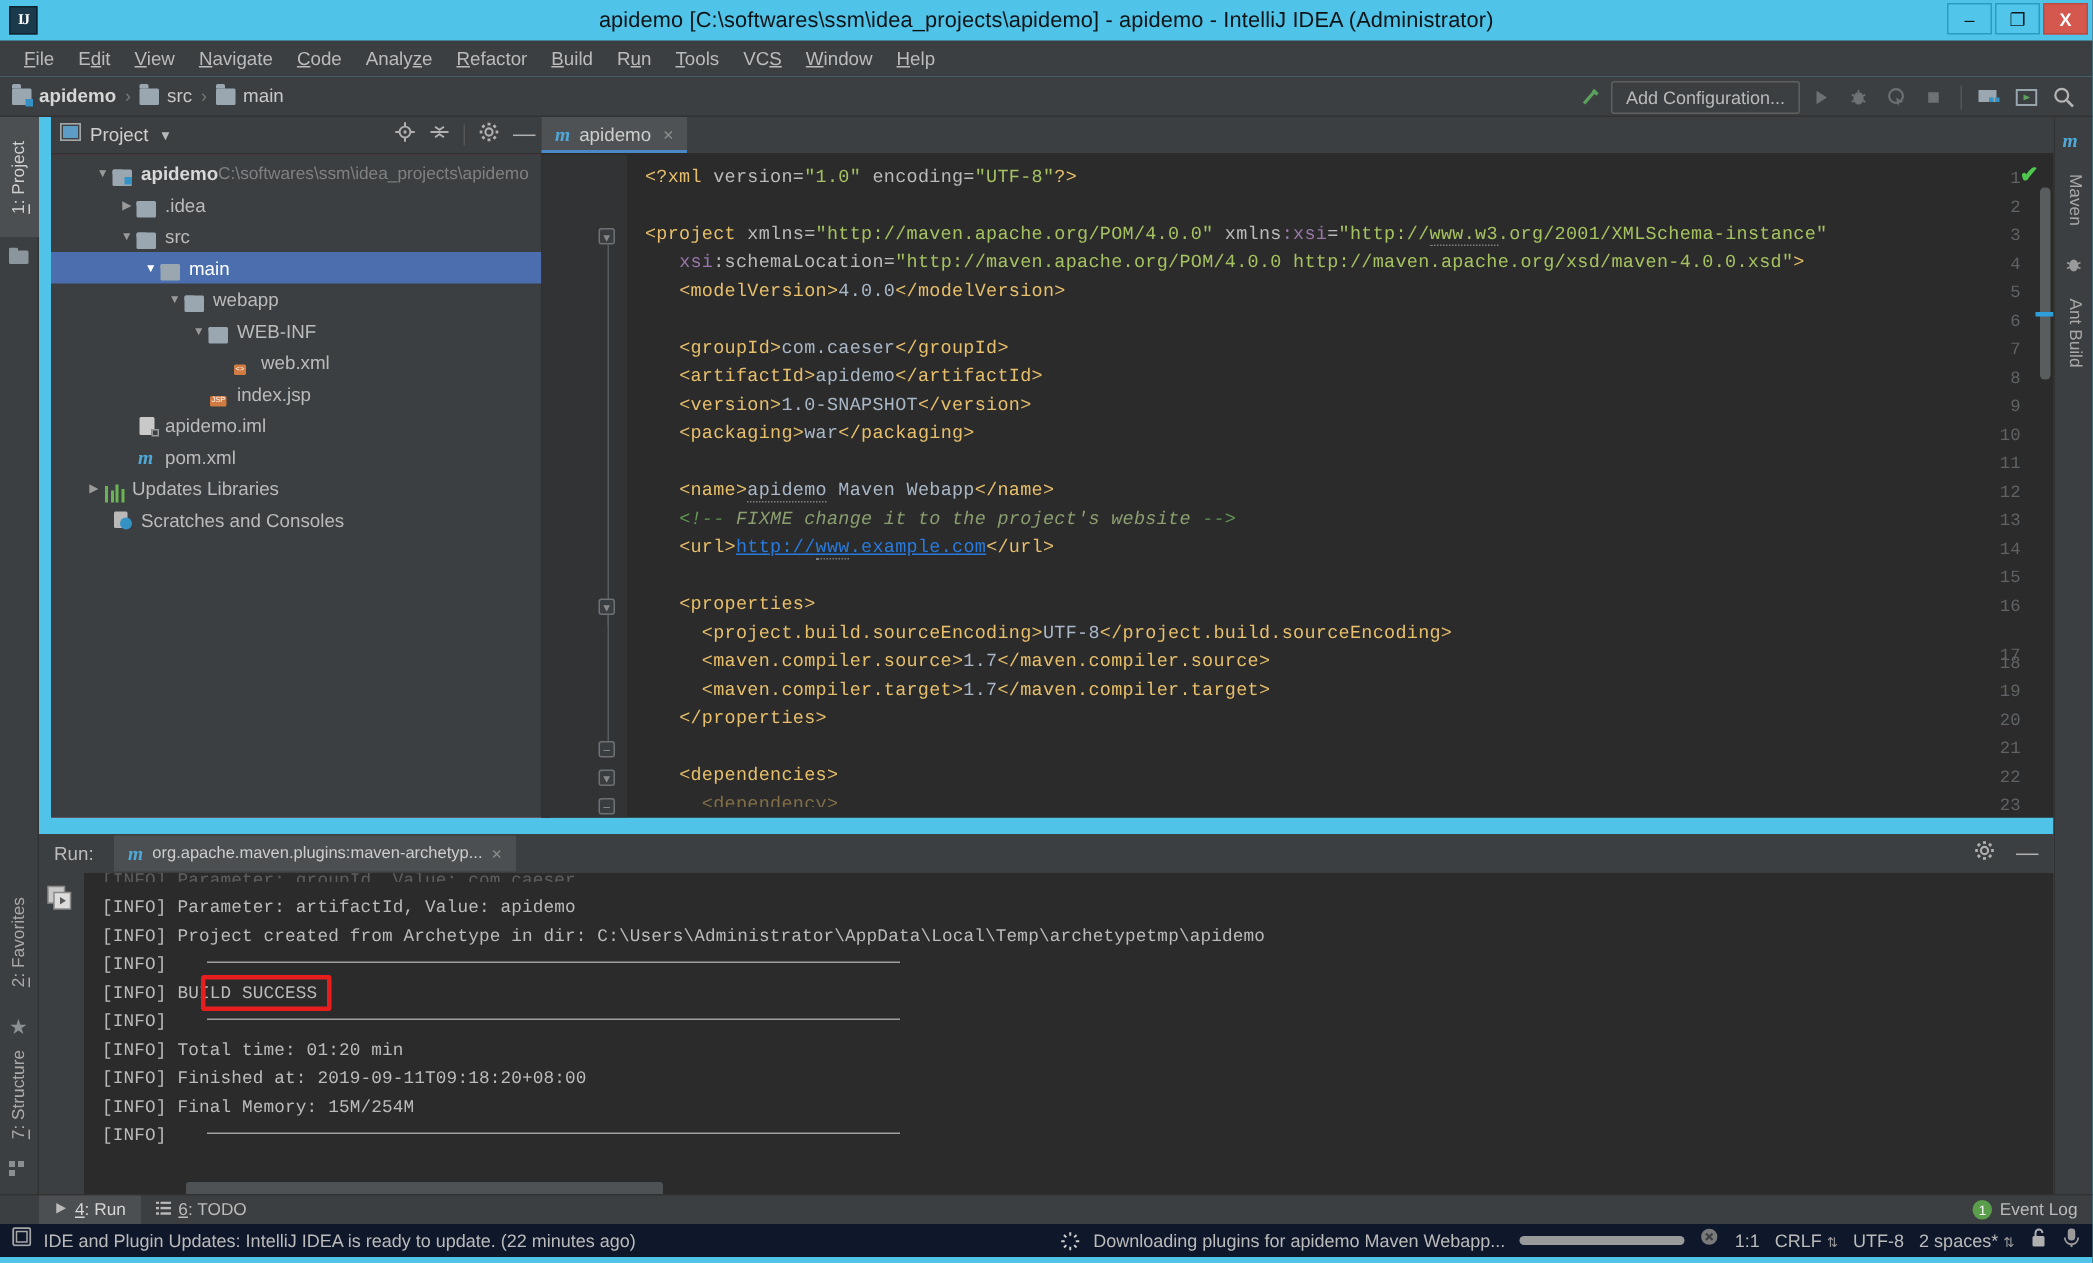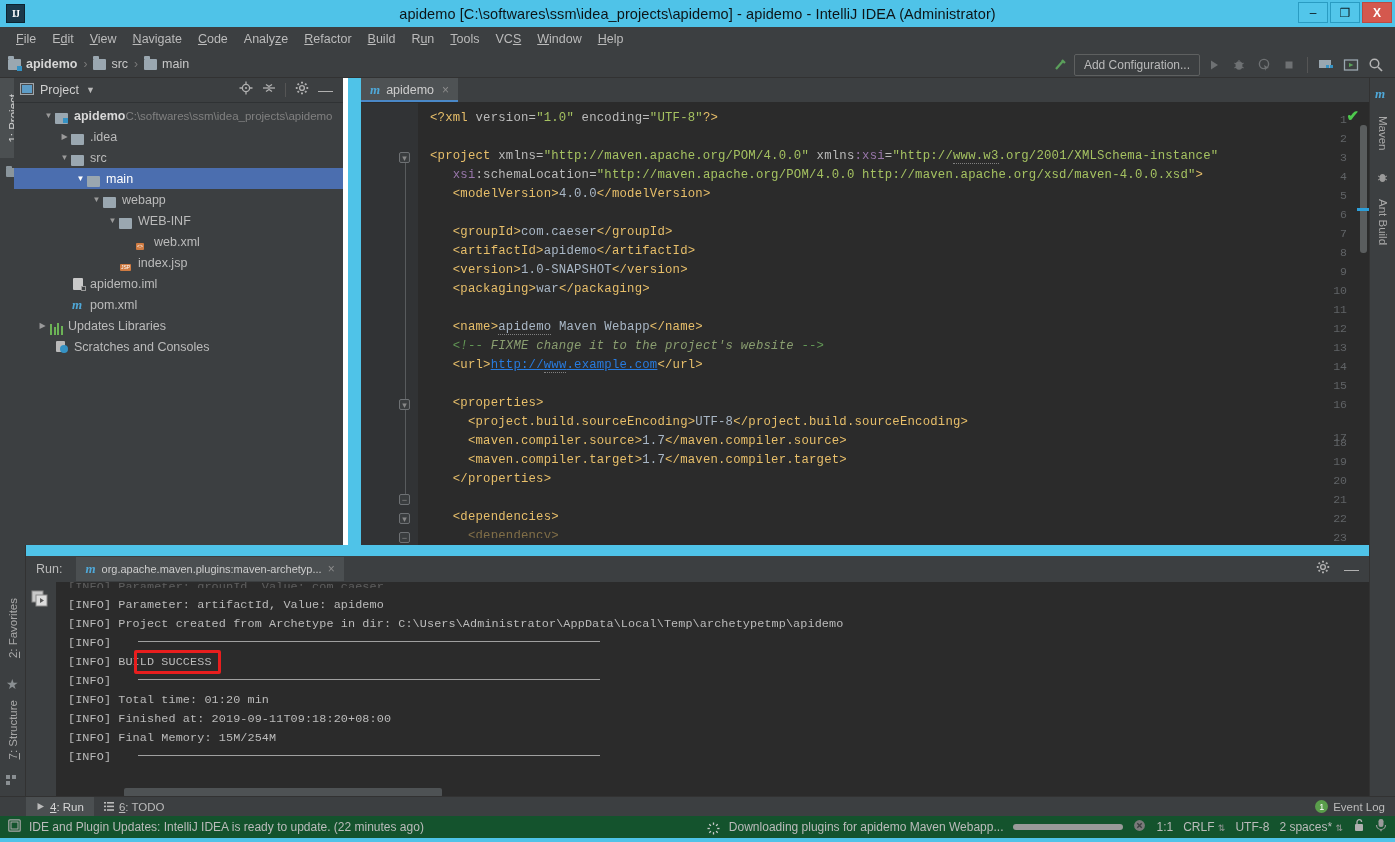"Project" .projpanel { border-right: 5px solid #ffffff -> 1px solid #ffffff; left: 14px -> 34px }
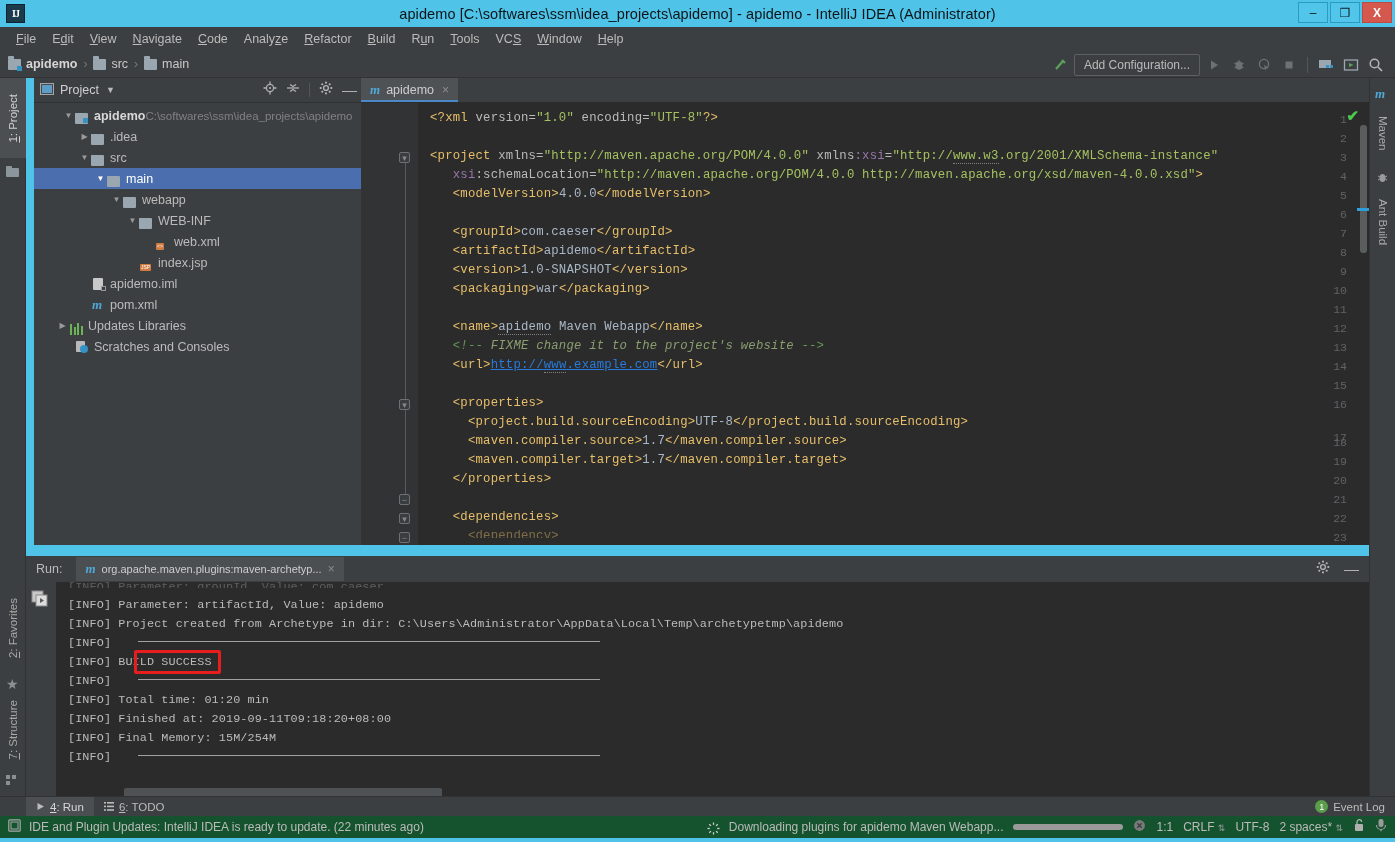"IDE and Plugin Updates: IntelliJ" .statusbar { background: #14532d -> #0f172a }
